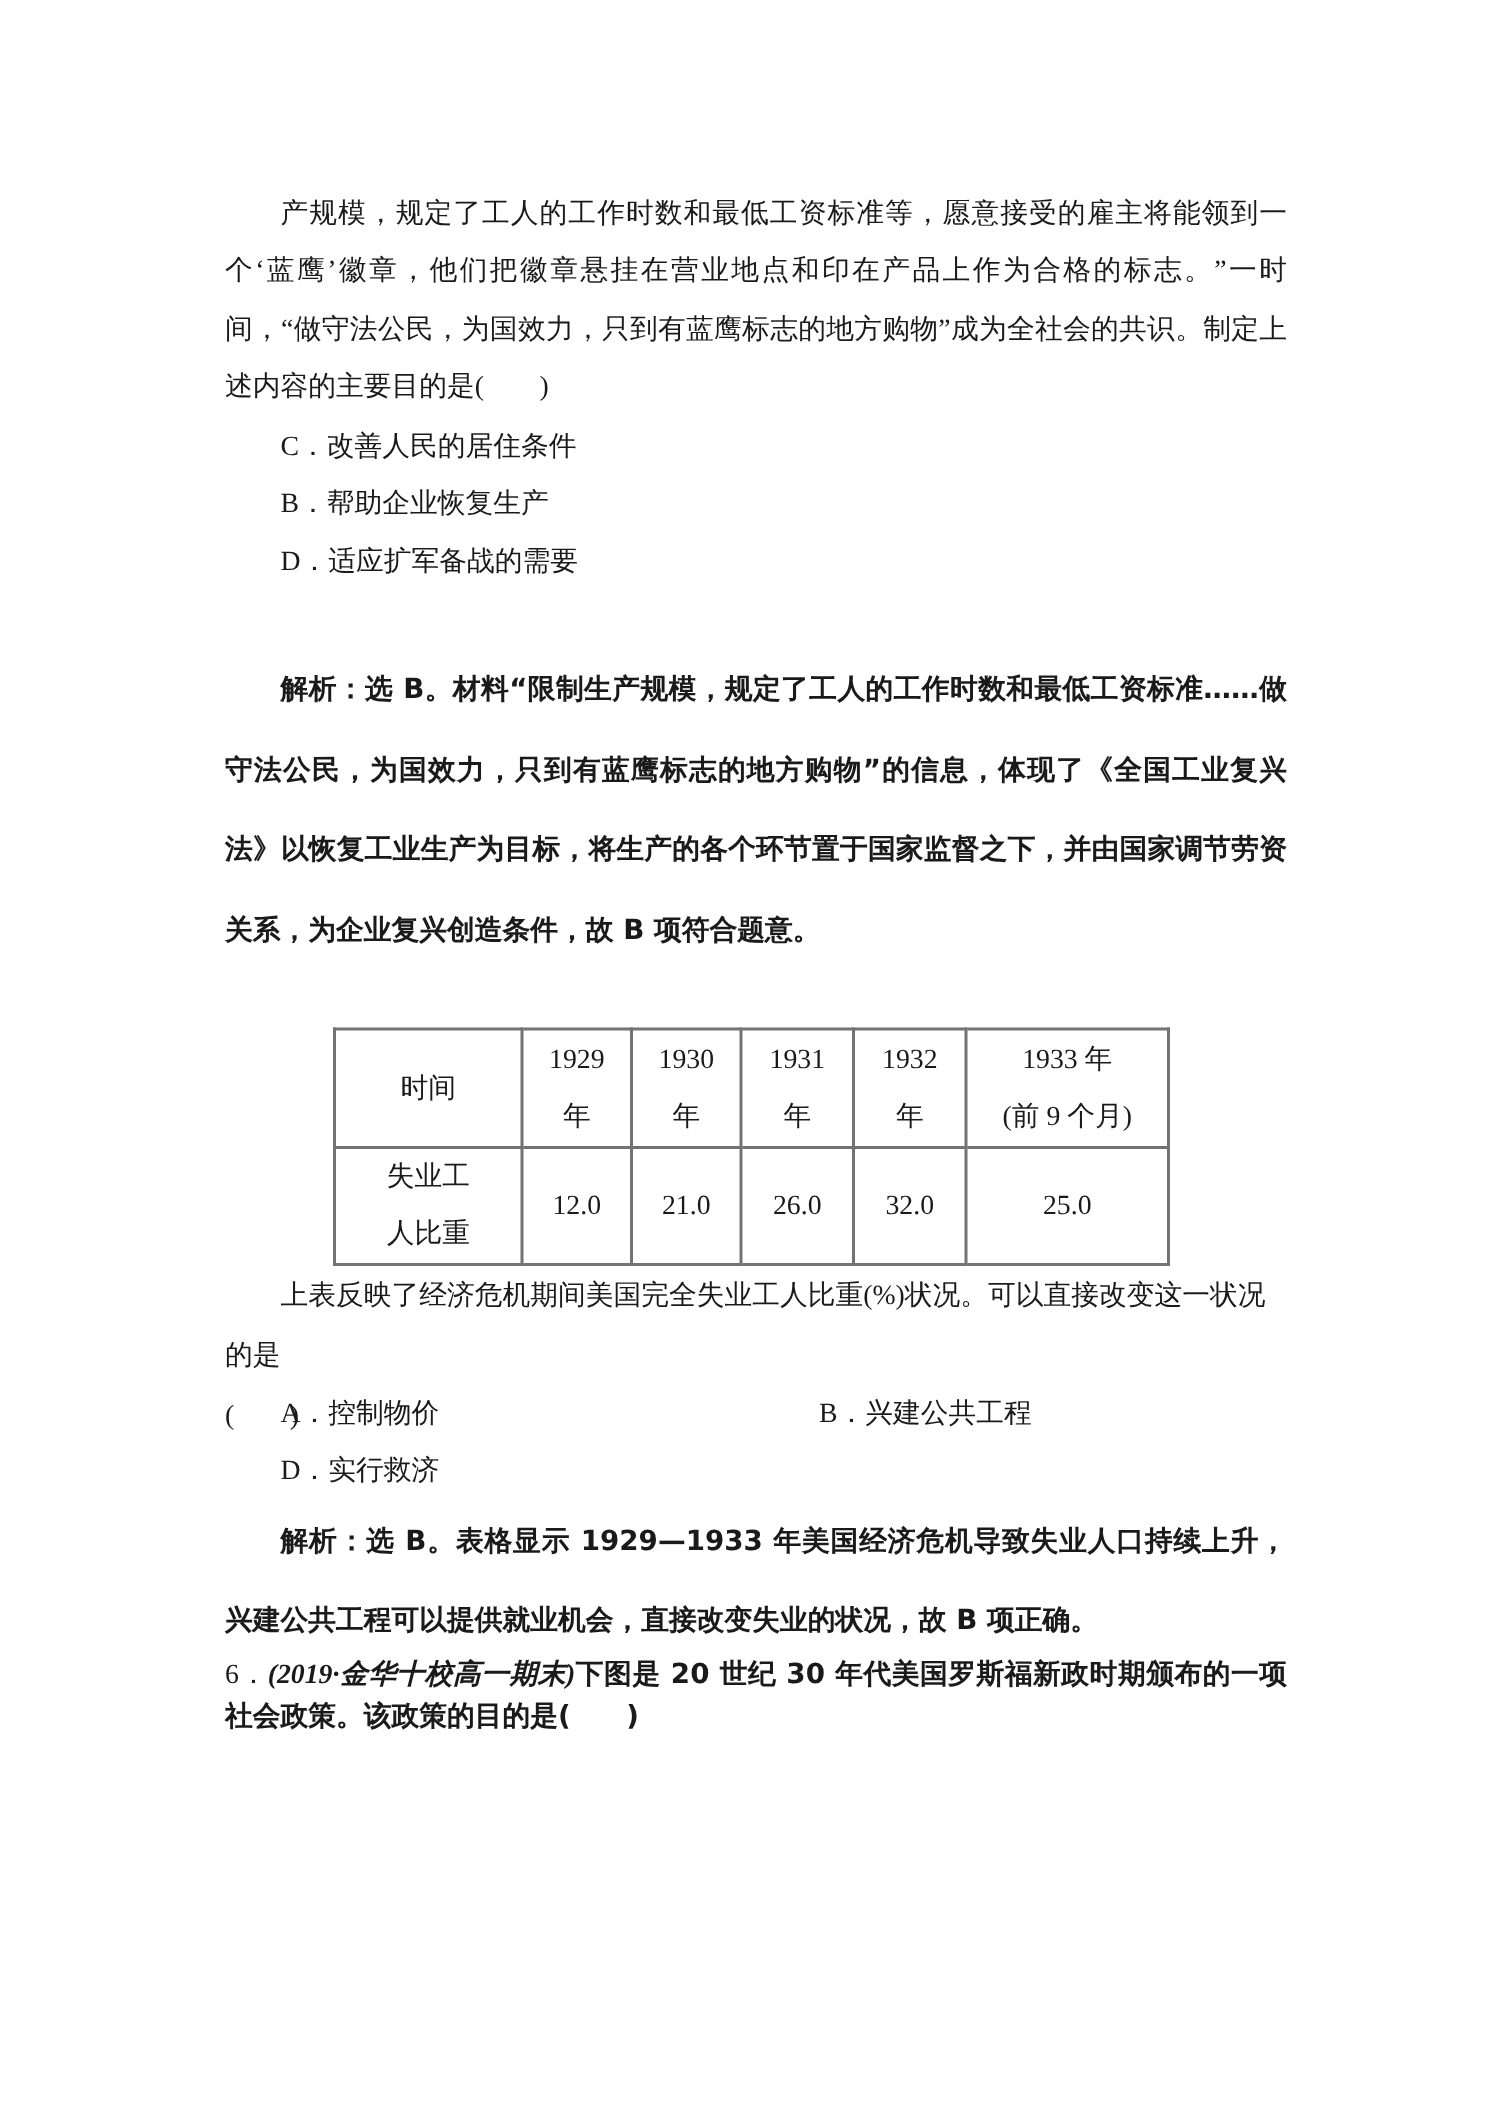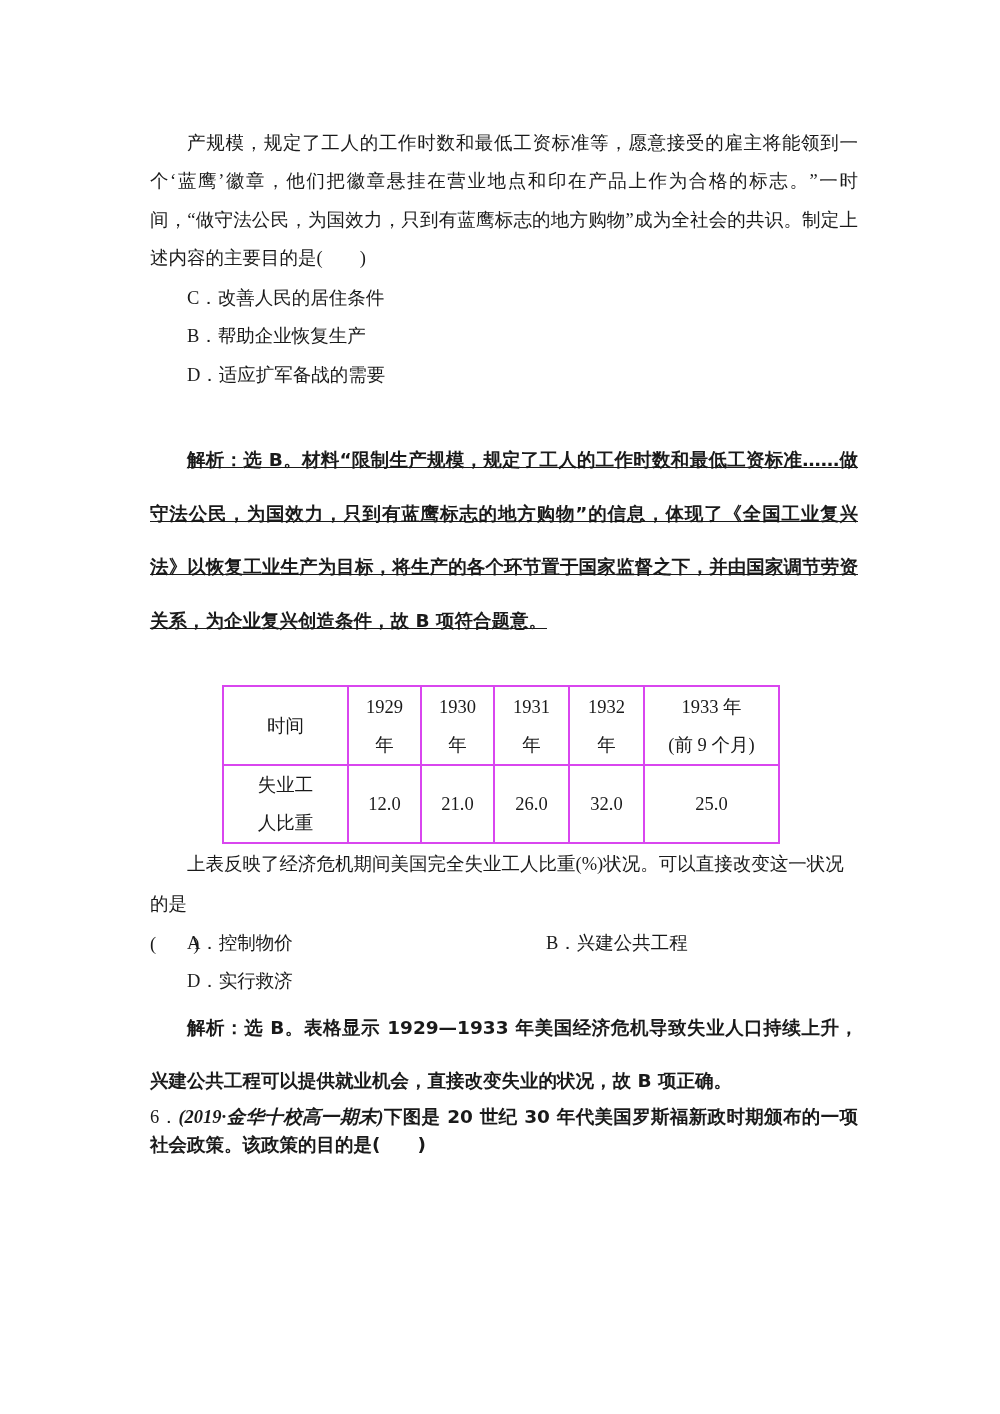"解析：选" .q4-analysis { text-decoration: underline -> none }
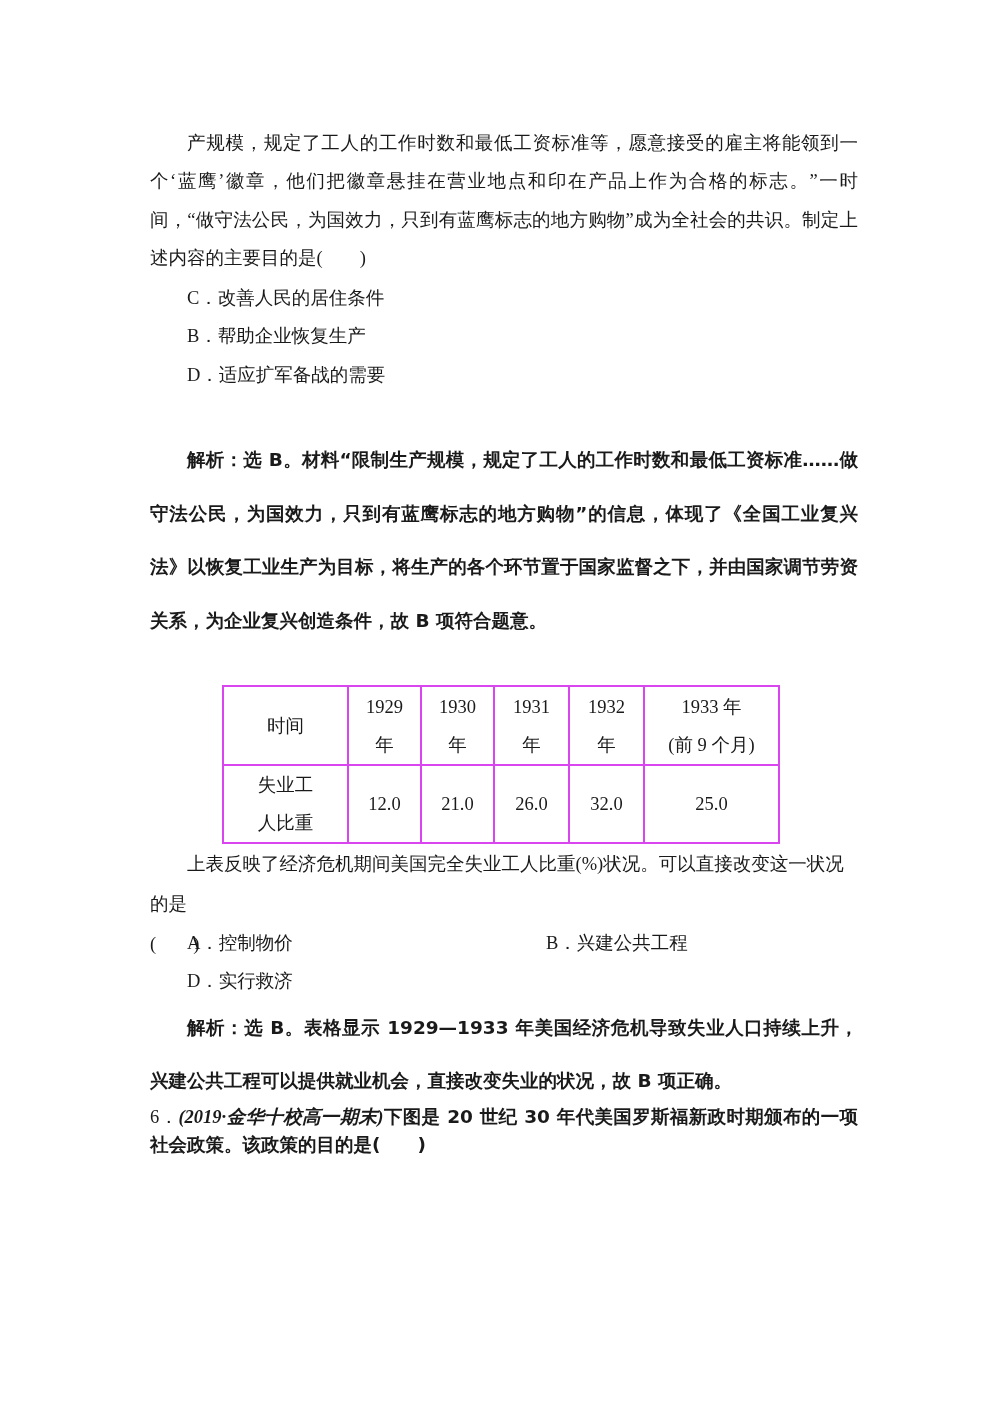"1929" table.exam th, table.exam td { border: 2px solid #d946ef -> 2px solid #737373 }
